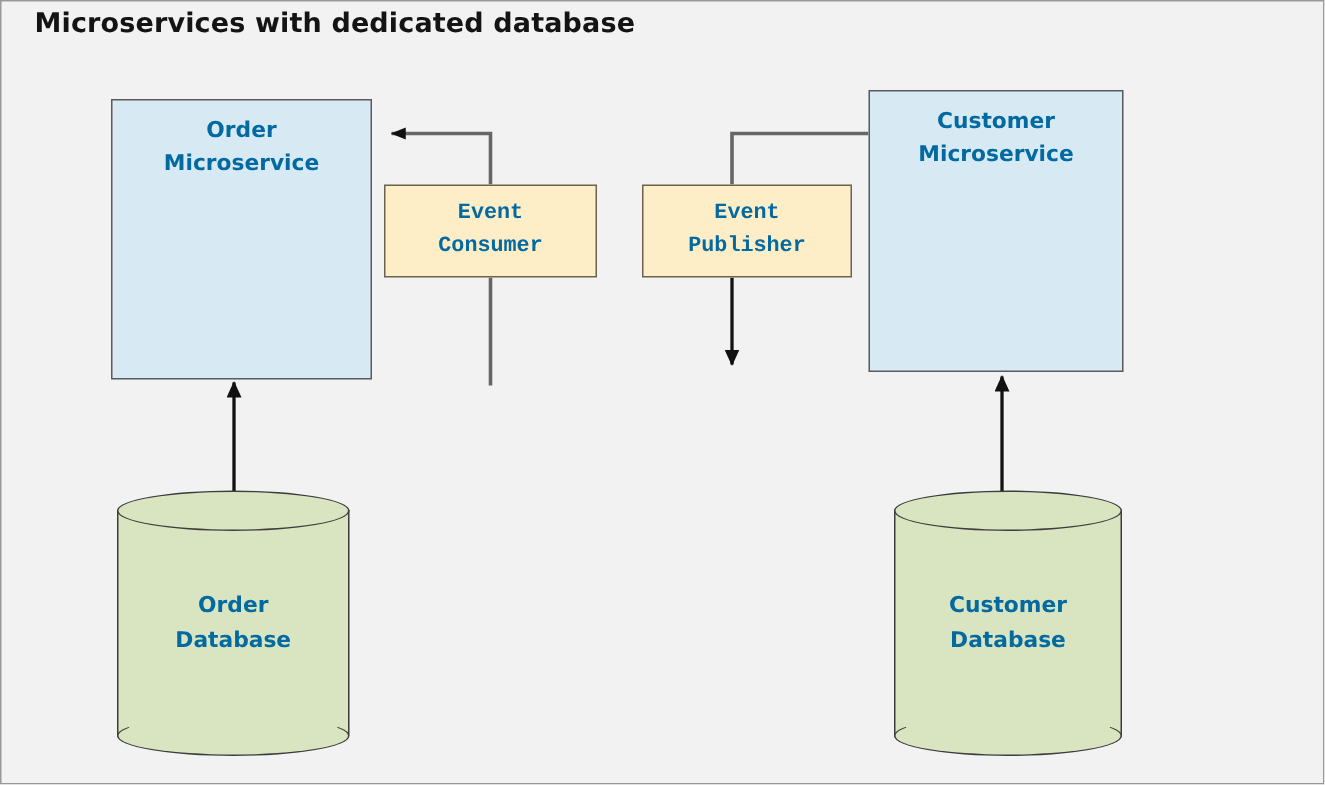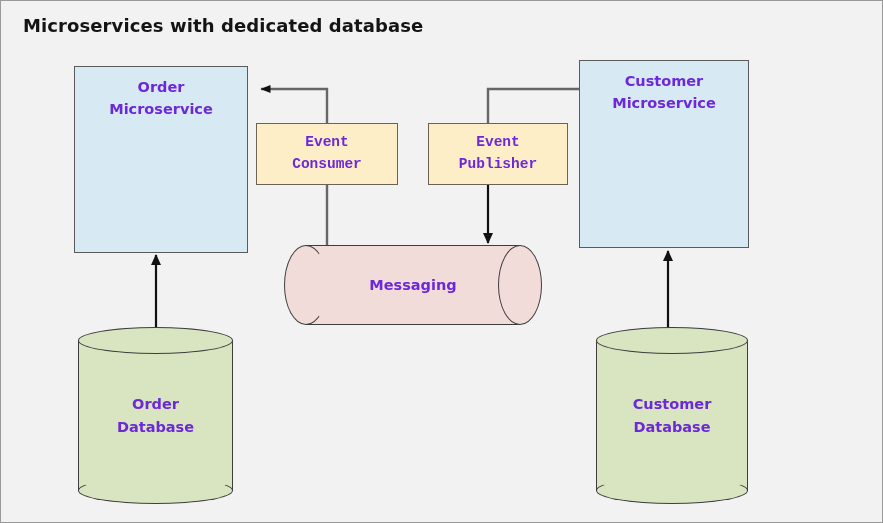"Microservices with dedicated database" #diagram-title { top: 14px -> 4px }
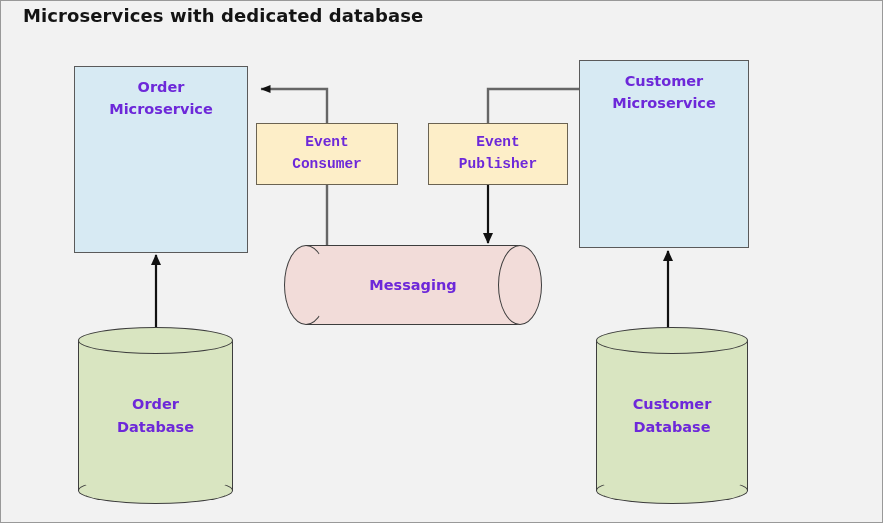"Order" .node .label { color: #6d28d9 -> #0369a1 }
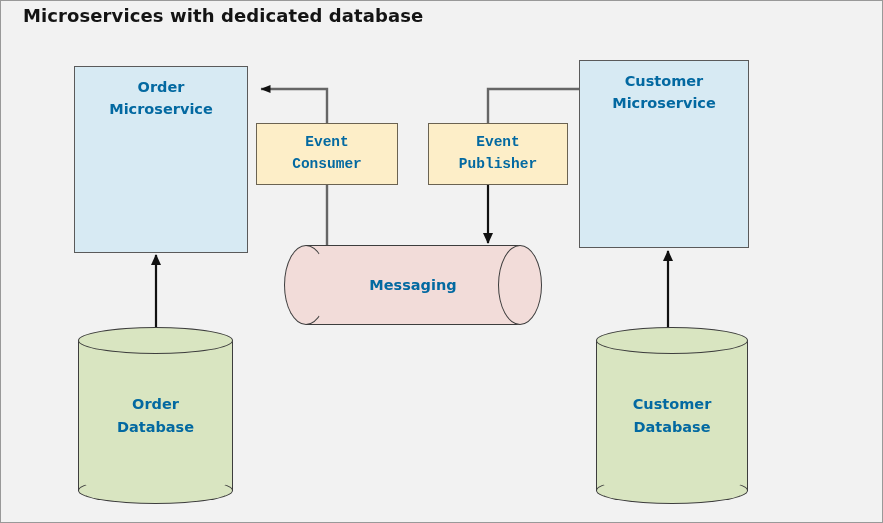"Messaging" div.node { html: <div> <span></span> <span></span> <span></span> <span>Messaging</span> </div> -> none }
